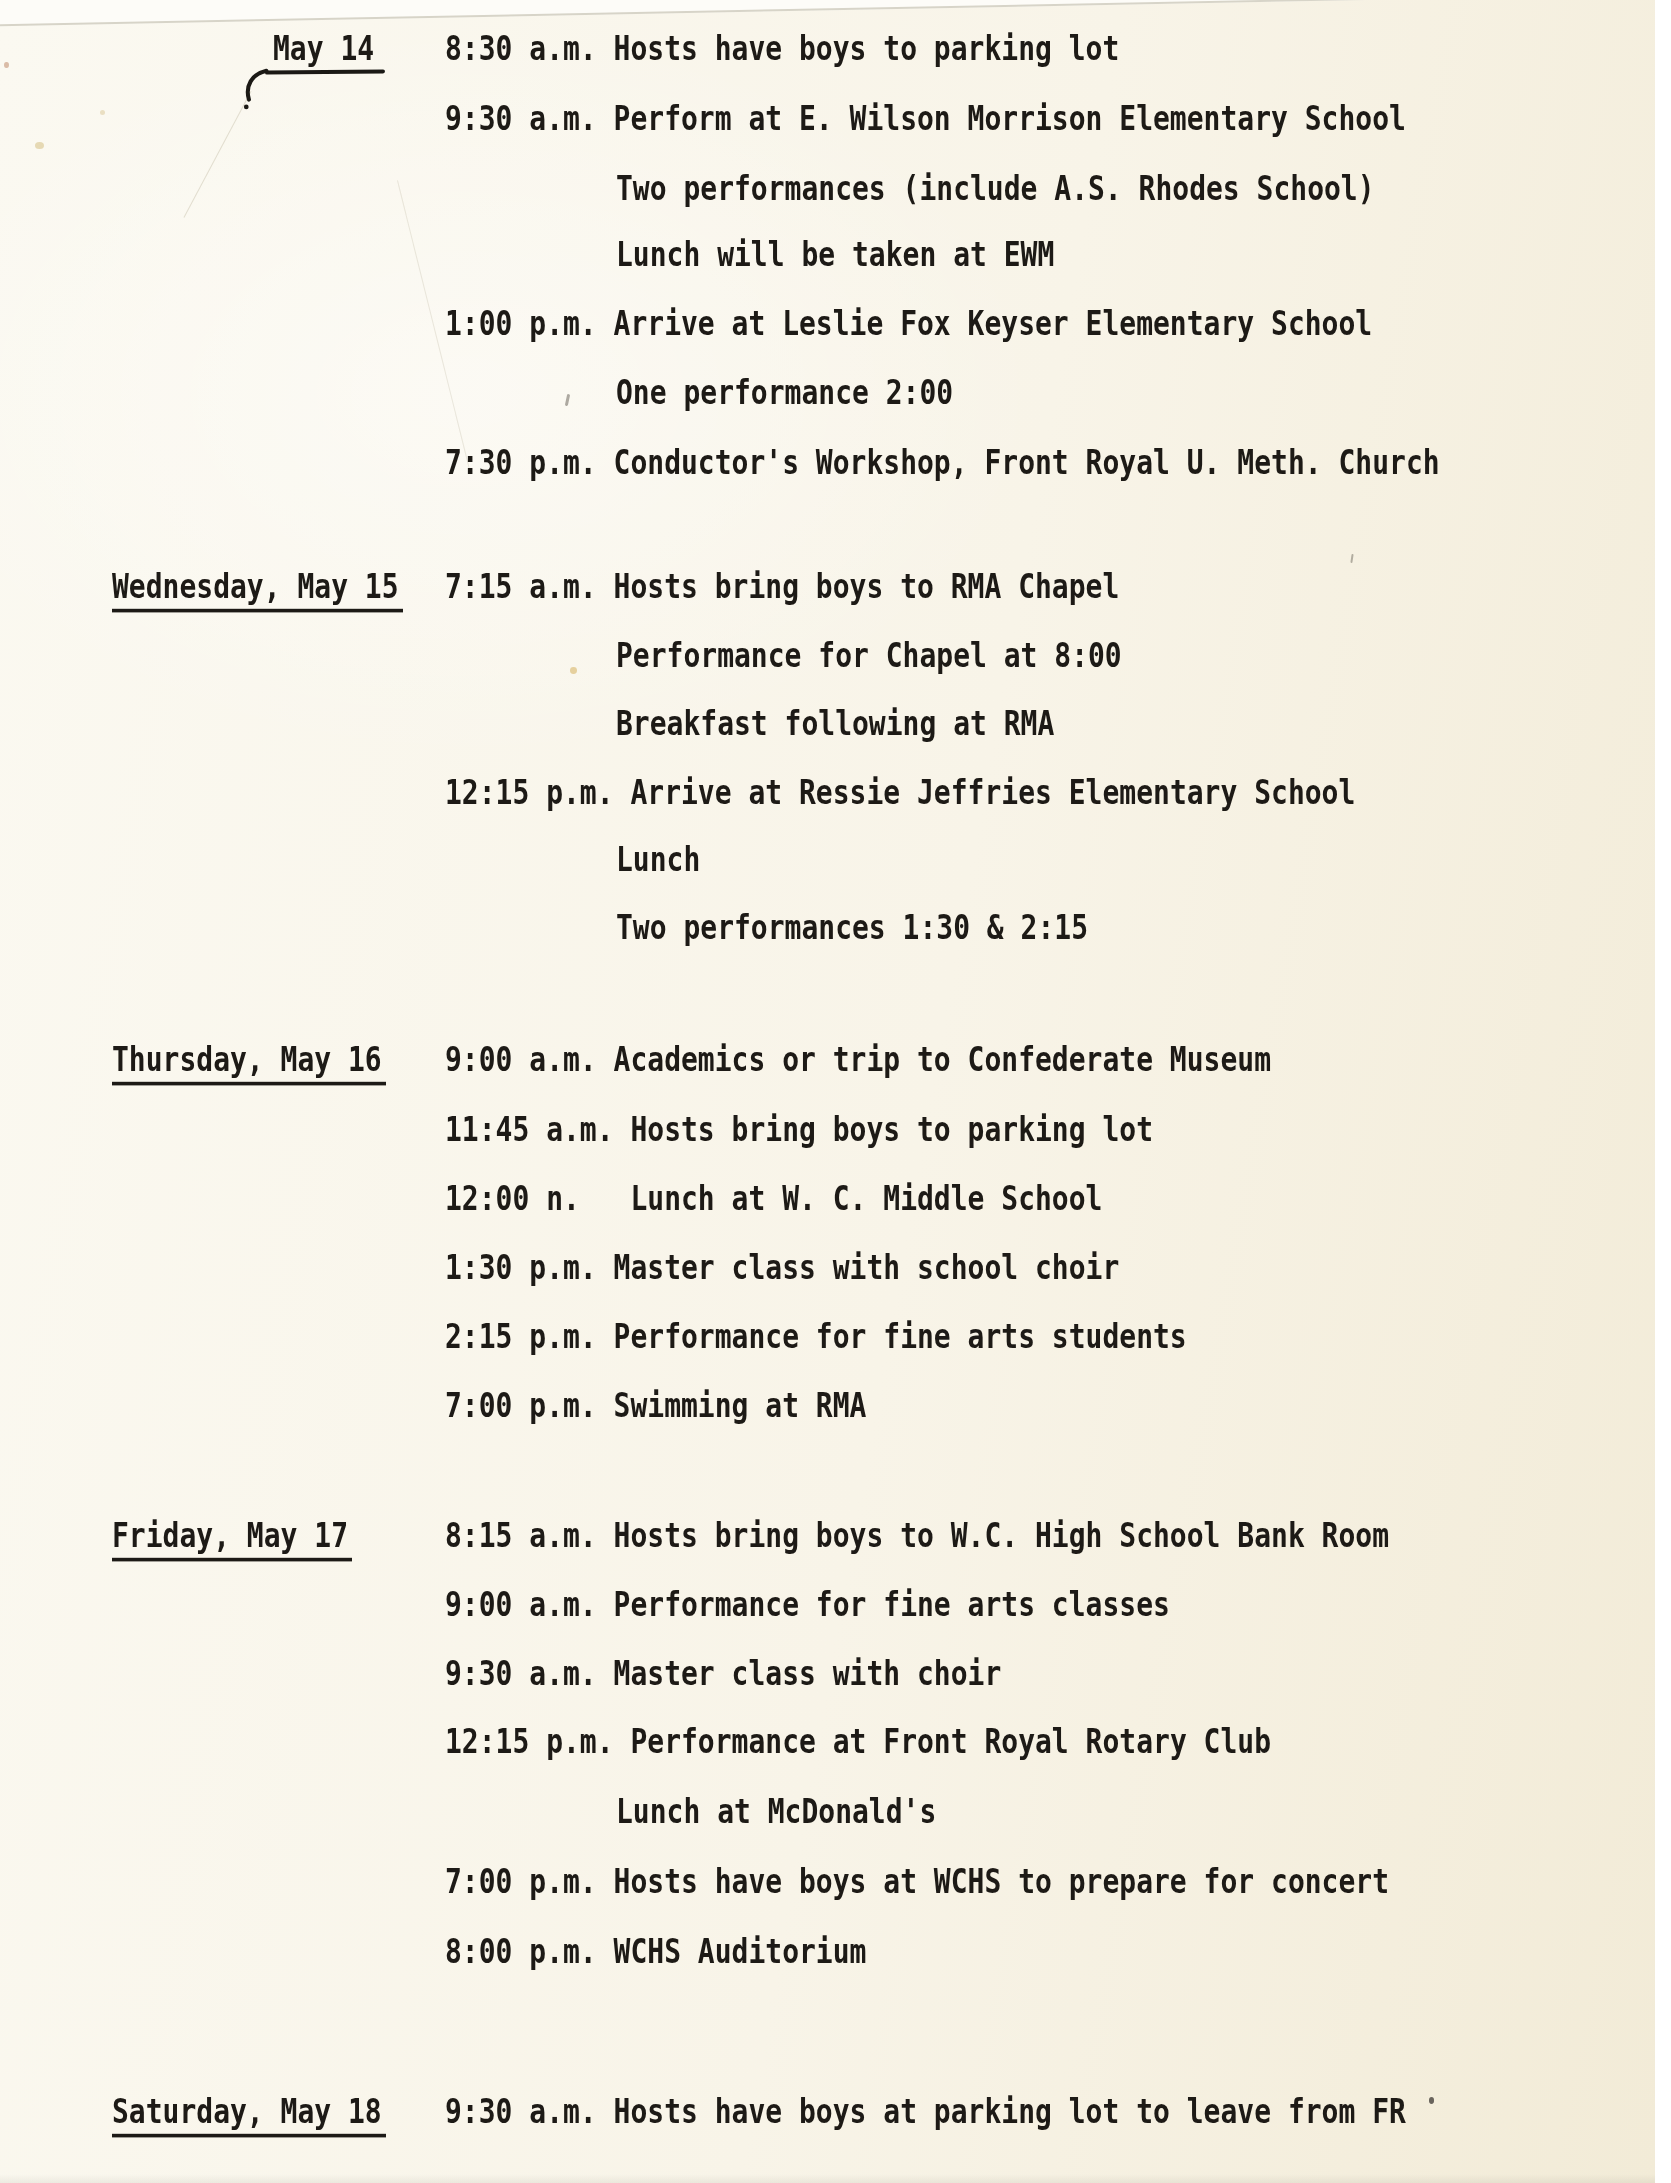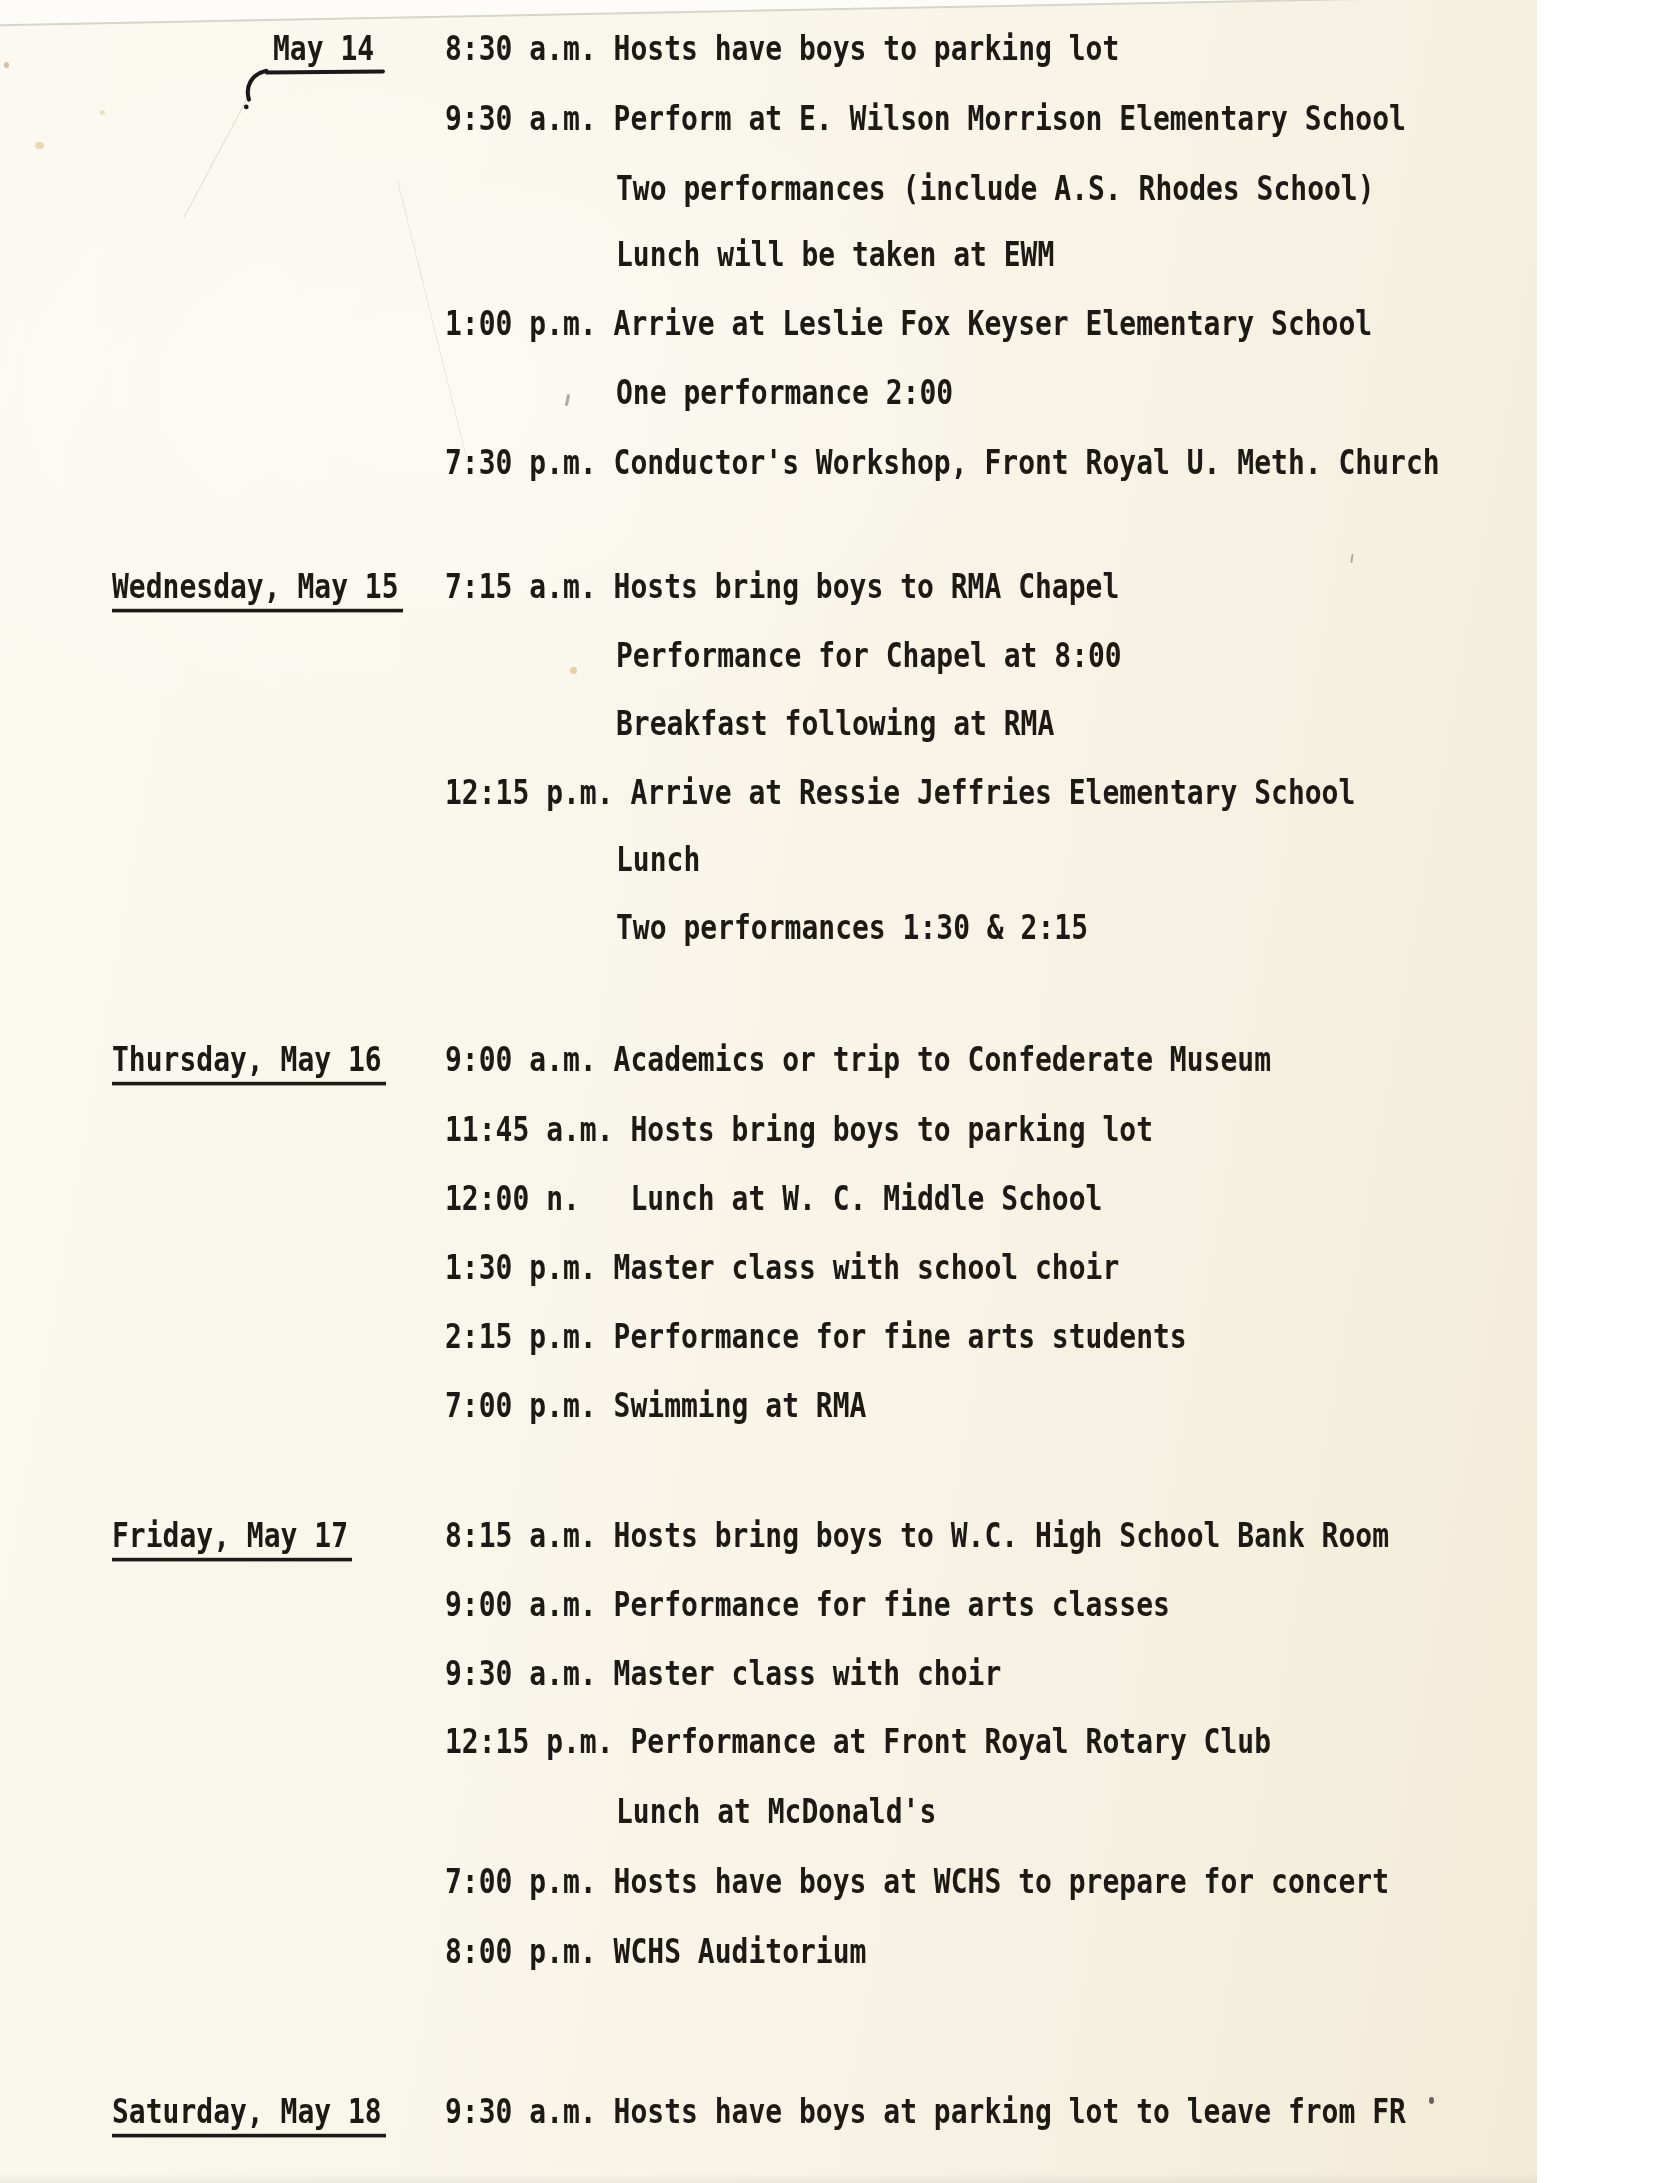"May 14" .page { width: 1537px -> 1655px }
